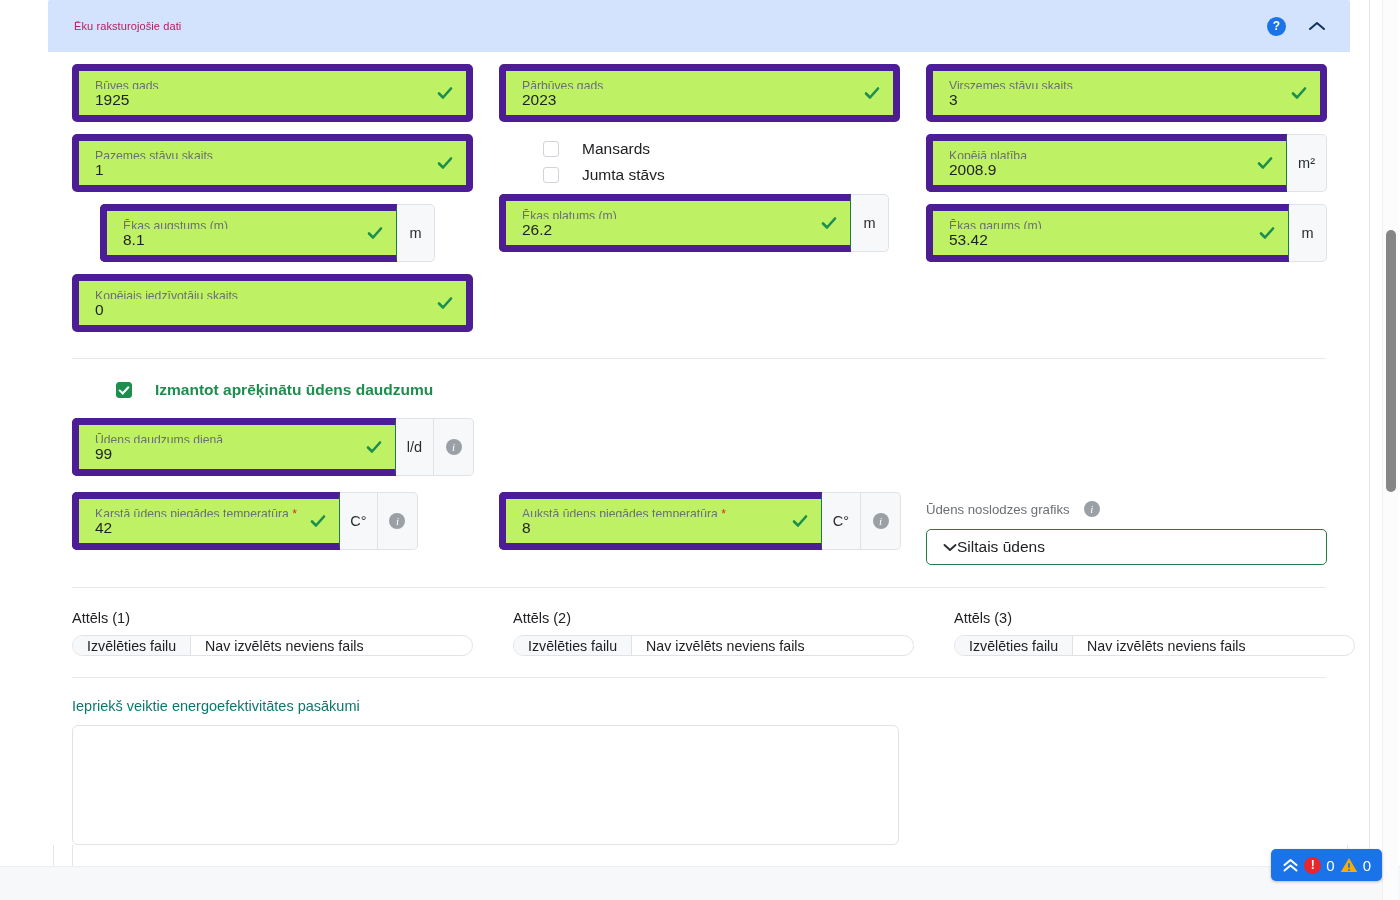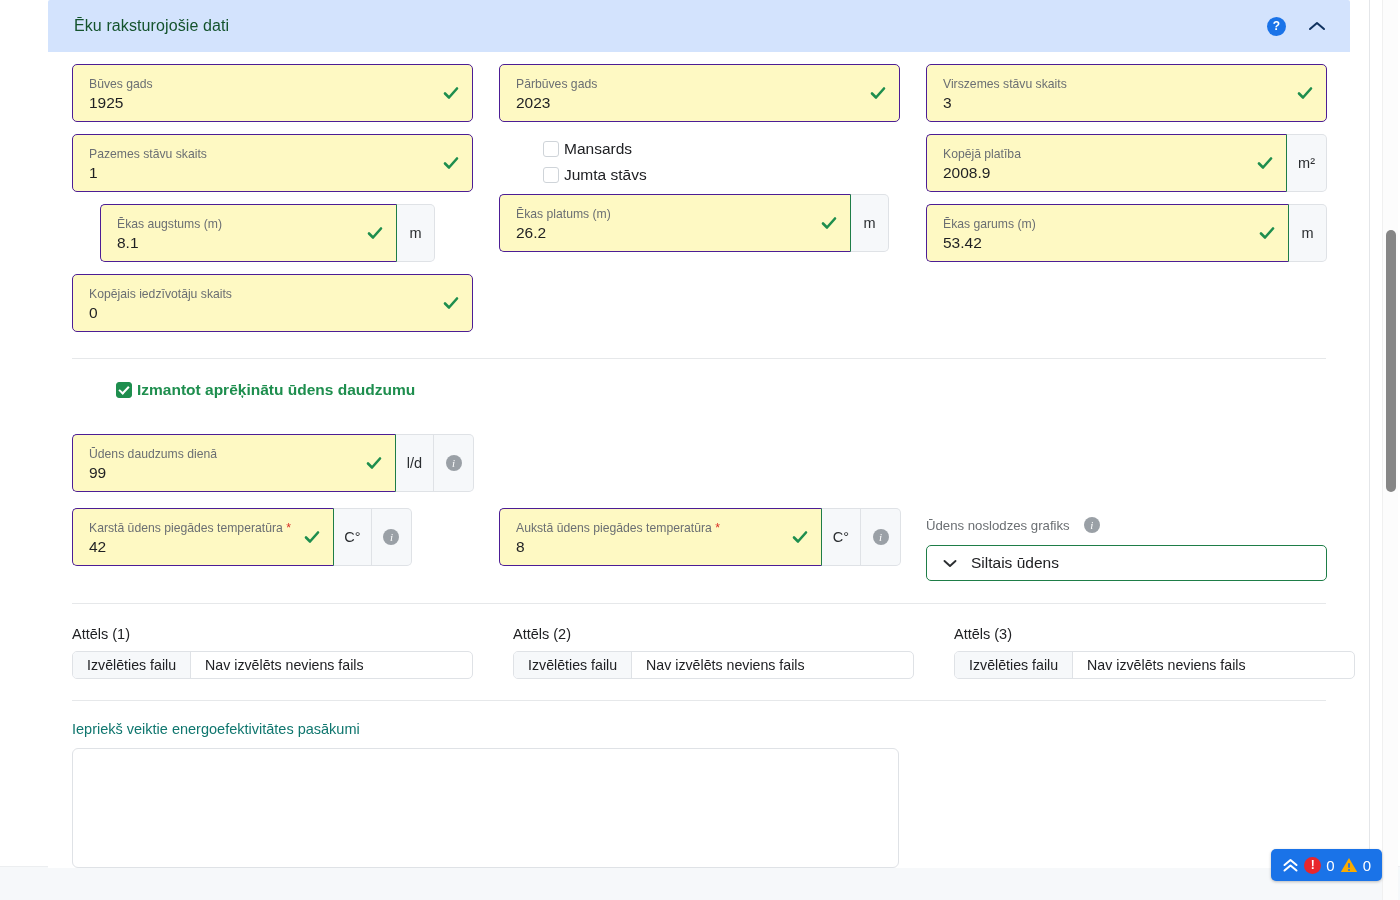"Ēku raksturojošie dati" .card-title { color: #14532d -> #be185d; font-size: 16px -> 11px }
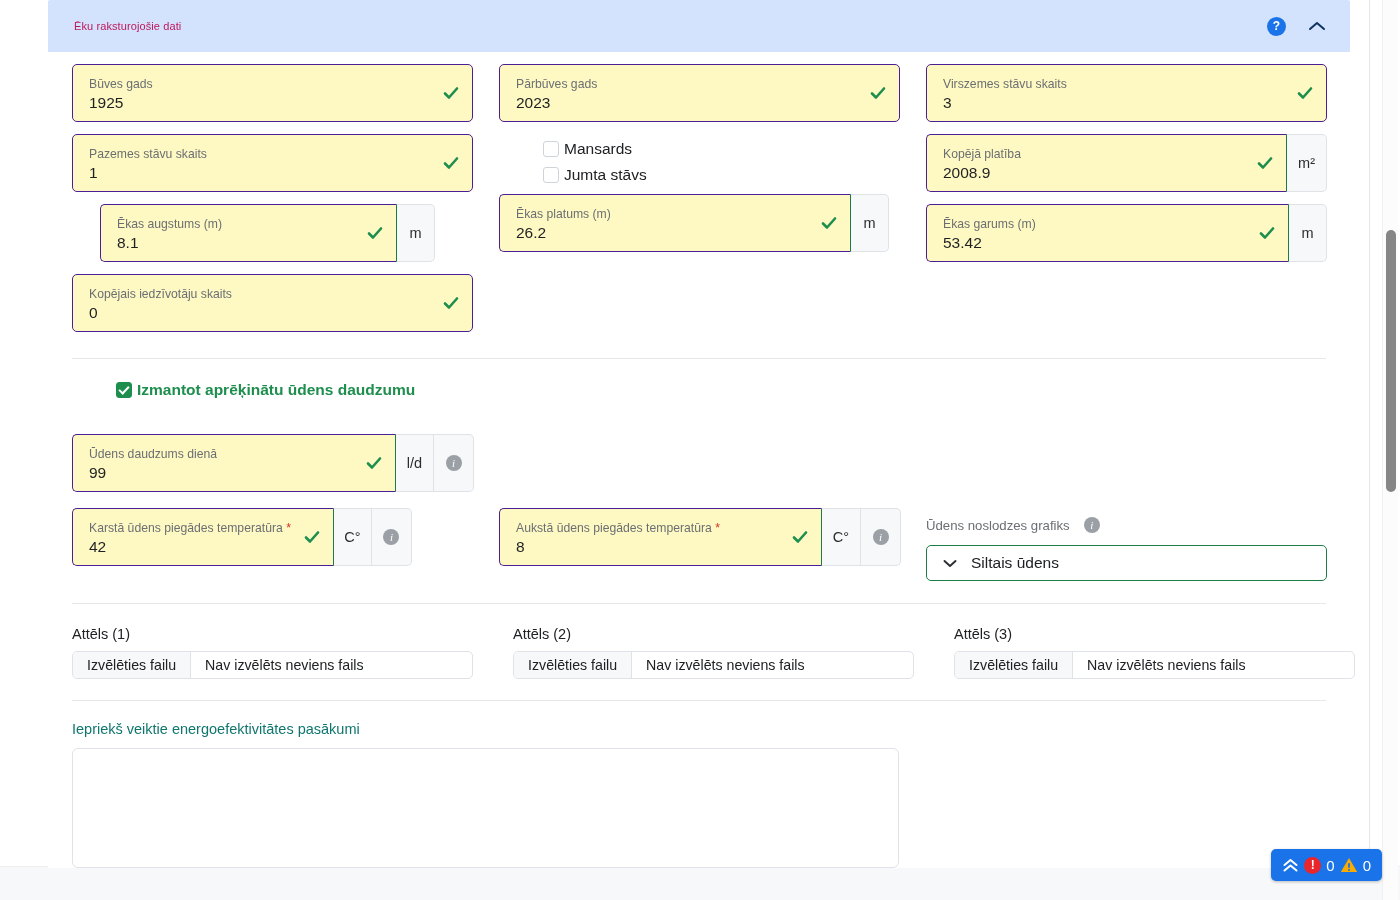"Būves gads" .field { background: #fef9c3 -> #bef264; border: 1px solid #4c1d95 -> 7px solid #4c1d95 }
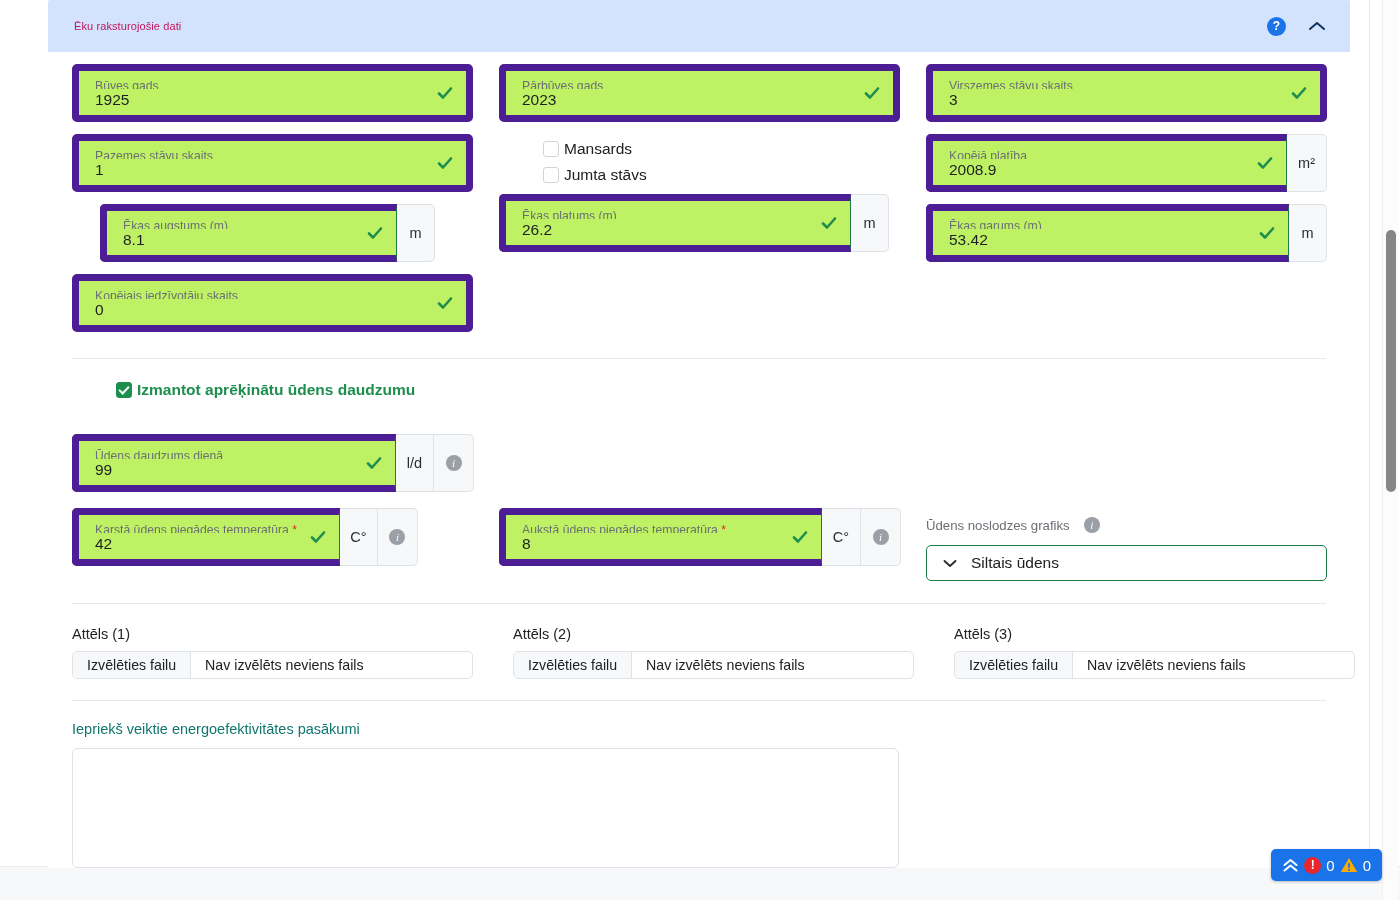"Mansards" .cbx-row { gap: 5px -> 23px }
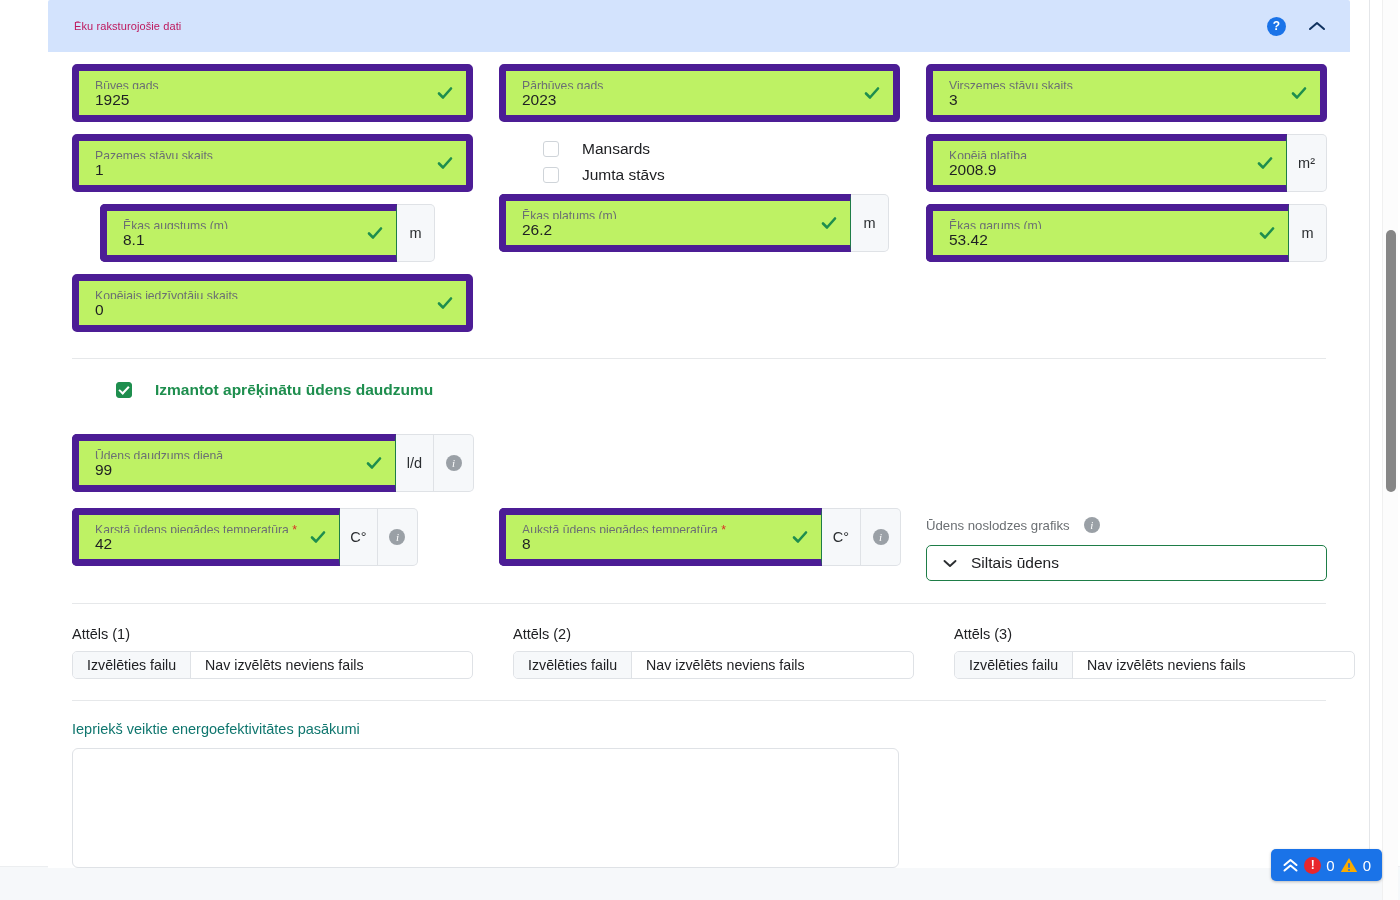"Ūdens daudzums dienā" div.field-row { margin-top: 31px -> 15px }
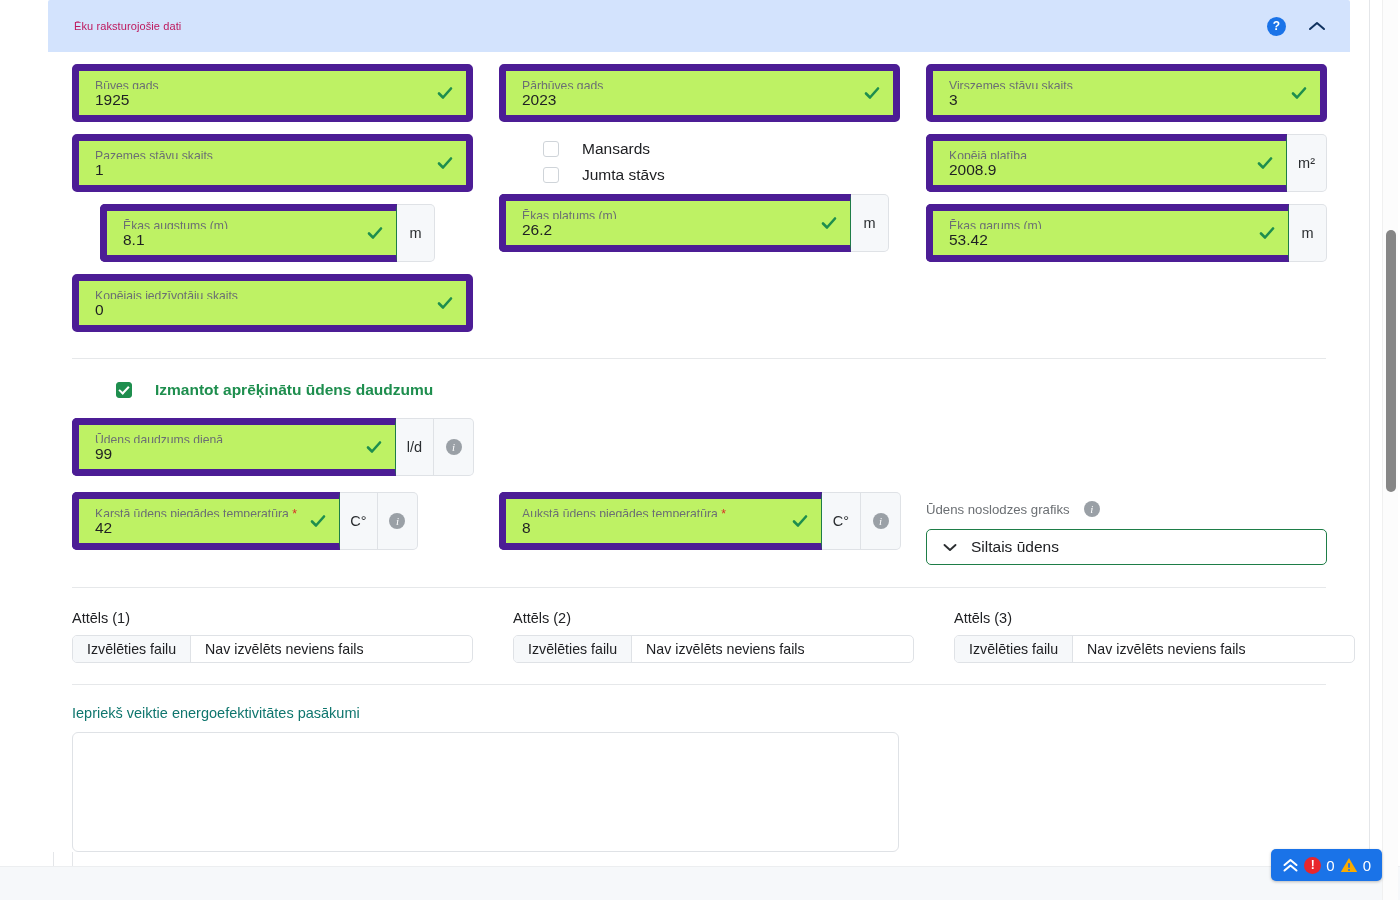"Siltais ūdens" .dropdown { gap: 14px -> 0 }
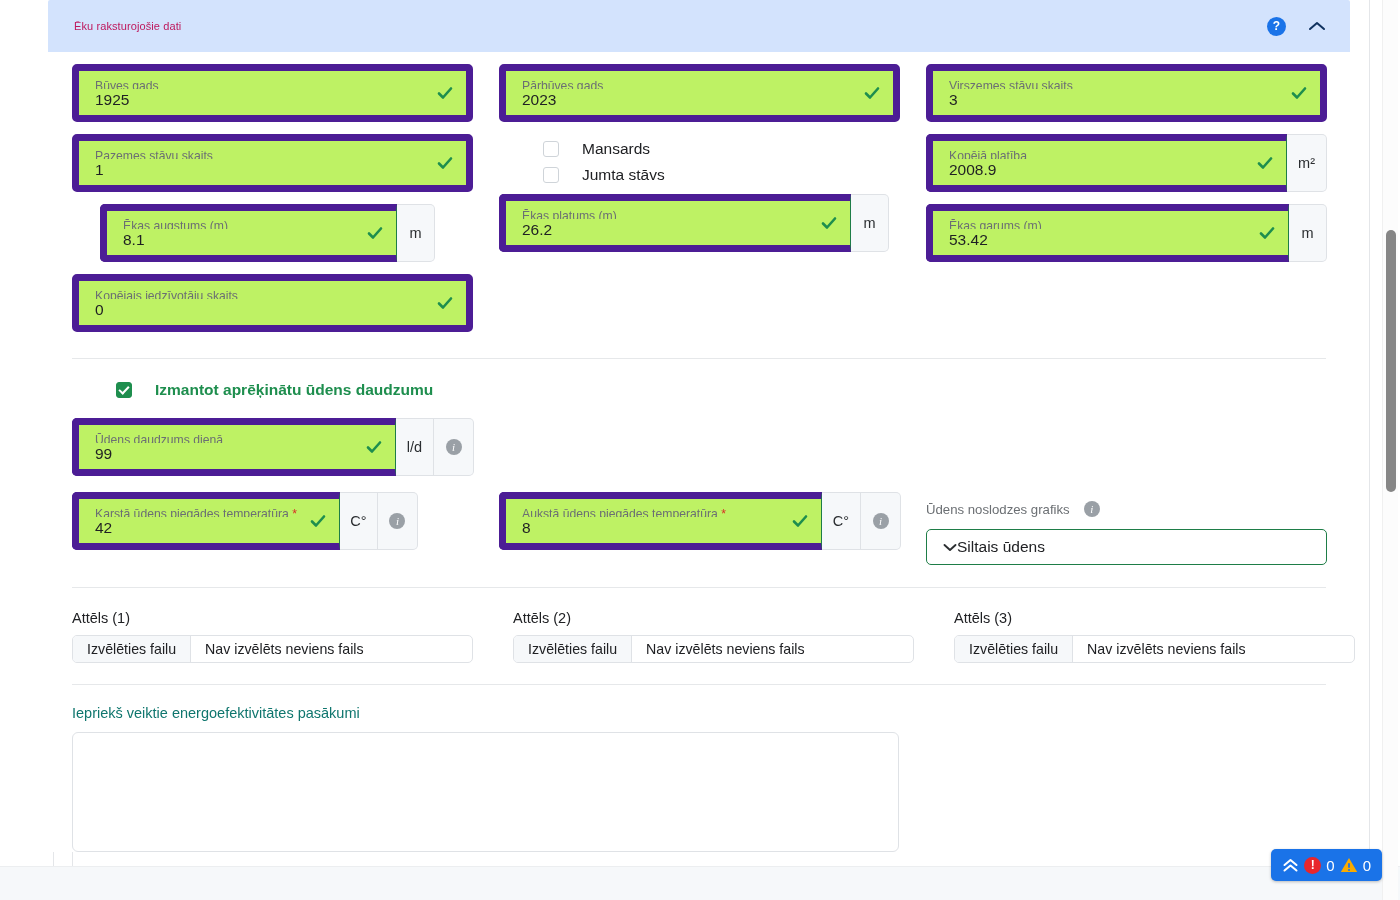"Izvēlēties failu" .file-ctrl { border-radius: 5px -> 11px; height: 28px -> 21px }
